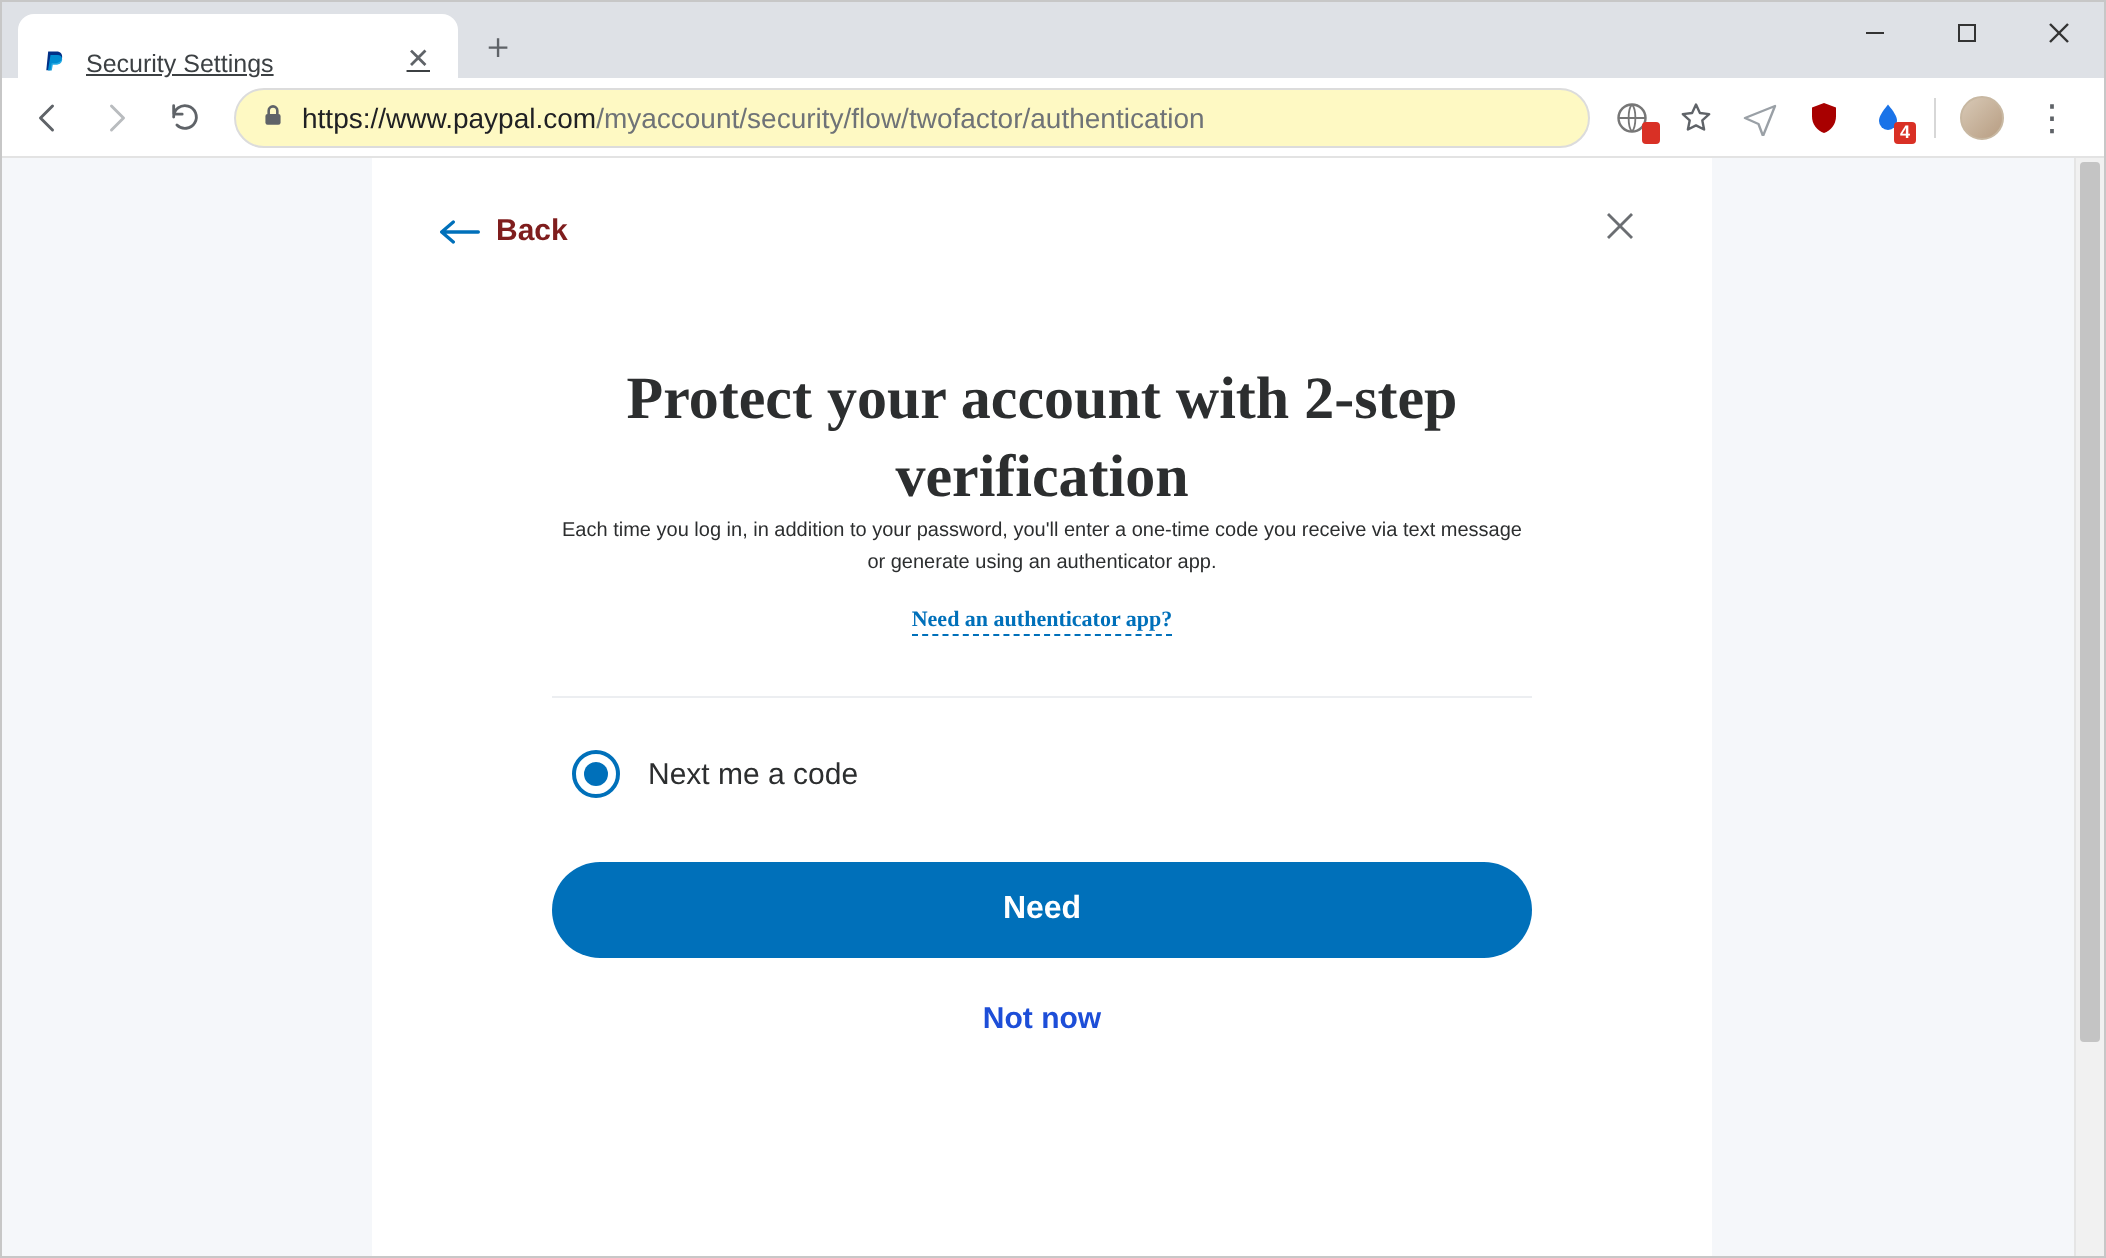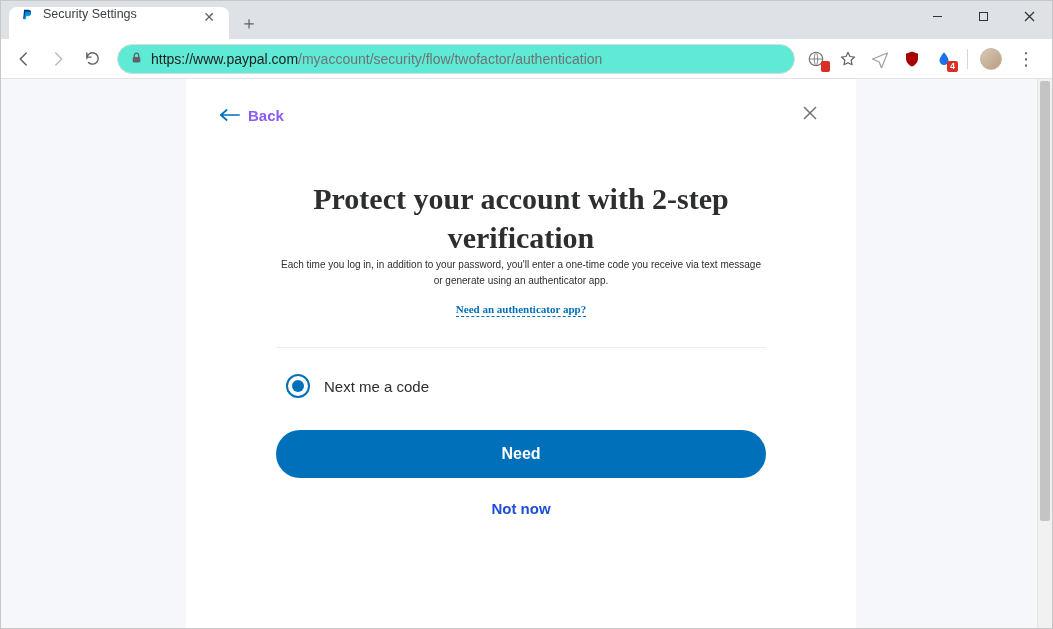"Security Settings" .tab { align-items: flex-start -> flex-end; text-decoration: none -> underline }
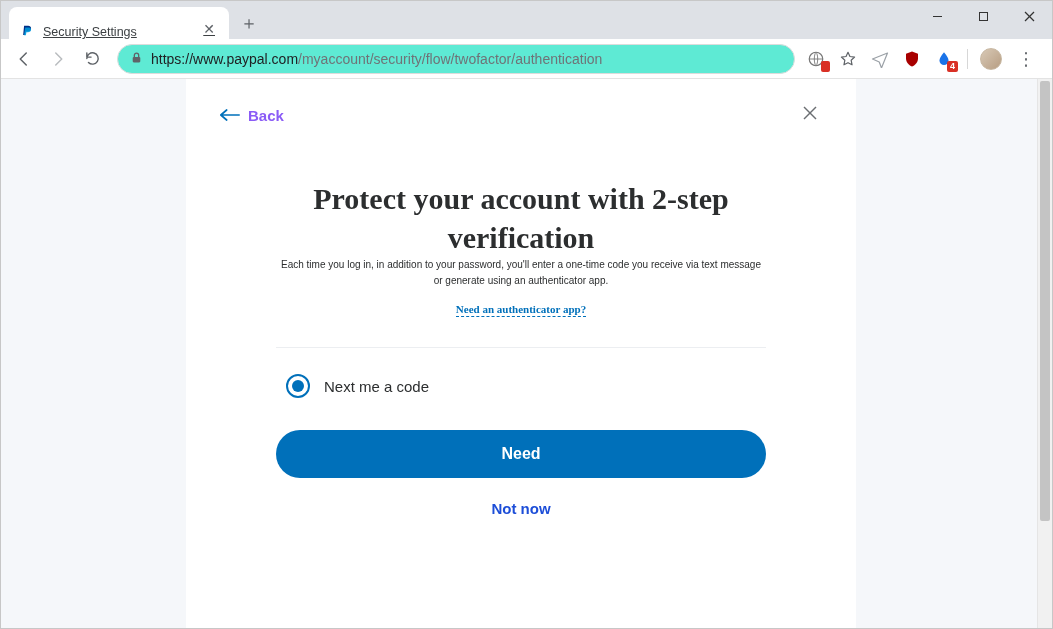"https://www.paypal.com/myaccount/securit" .omnibox { background: #5eead4 -> #fef9c3 }
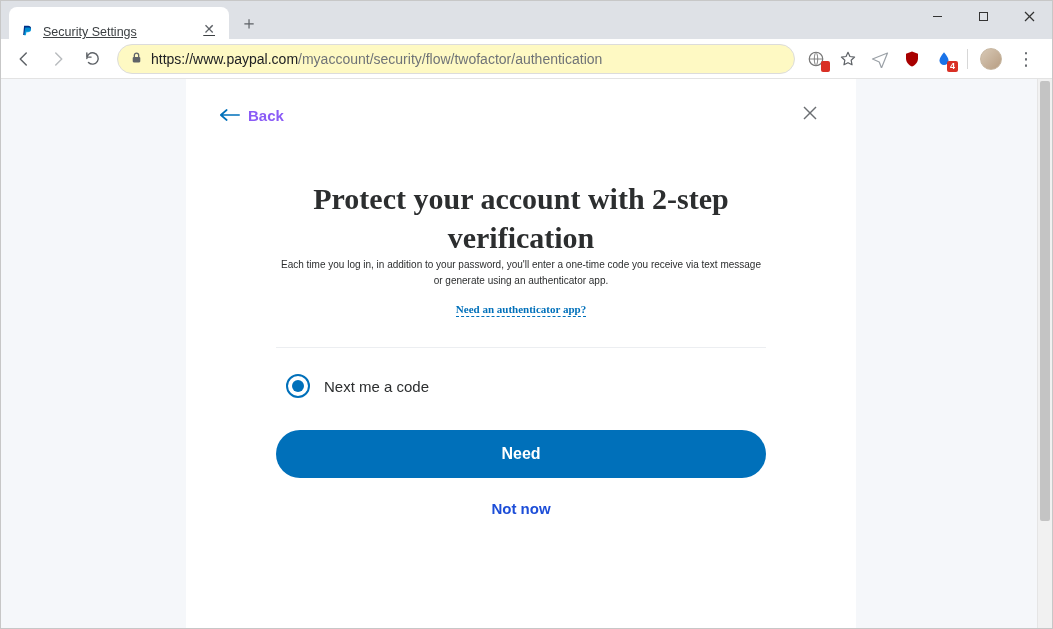"Back" .back-link { color: #8b5cf6 -> #7f1d1d }
